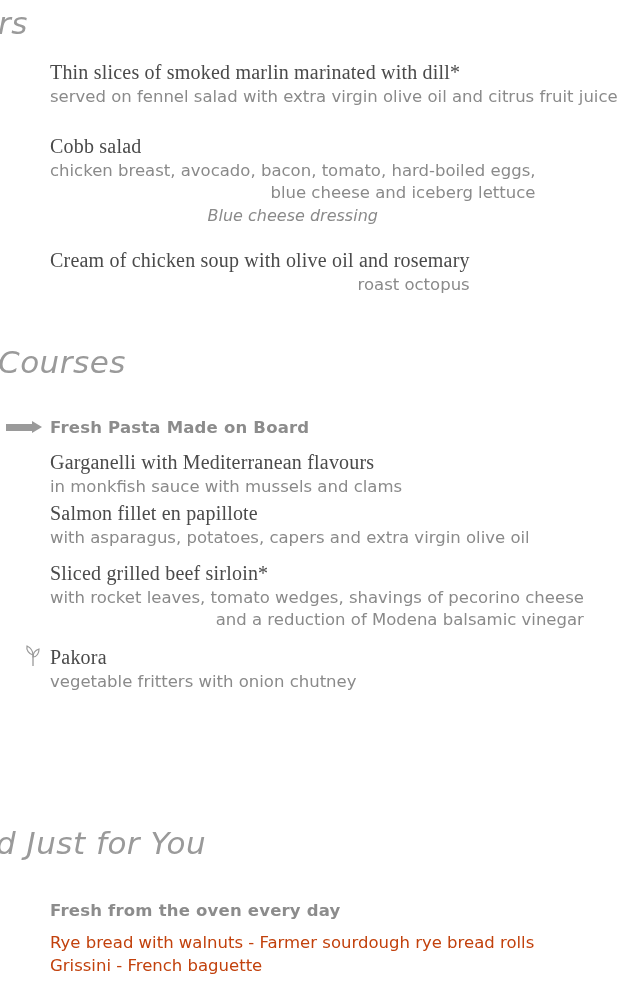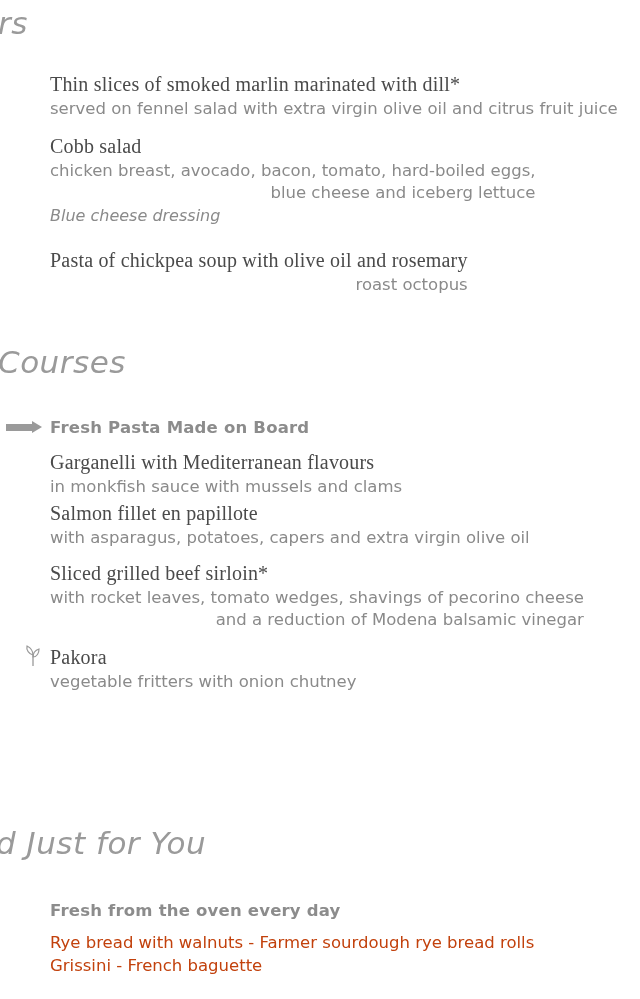"Thin slices of smoked marlin" div.dish { top: 72px -> 60px }
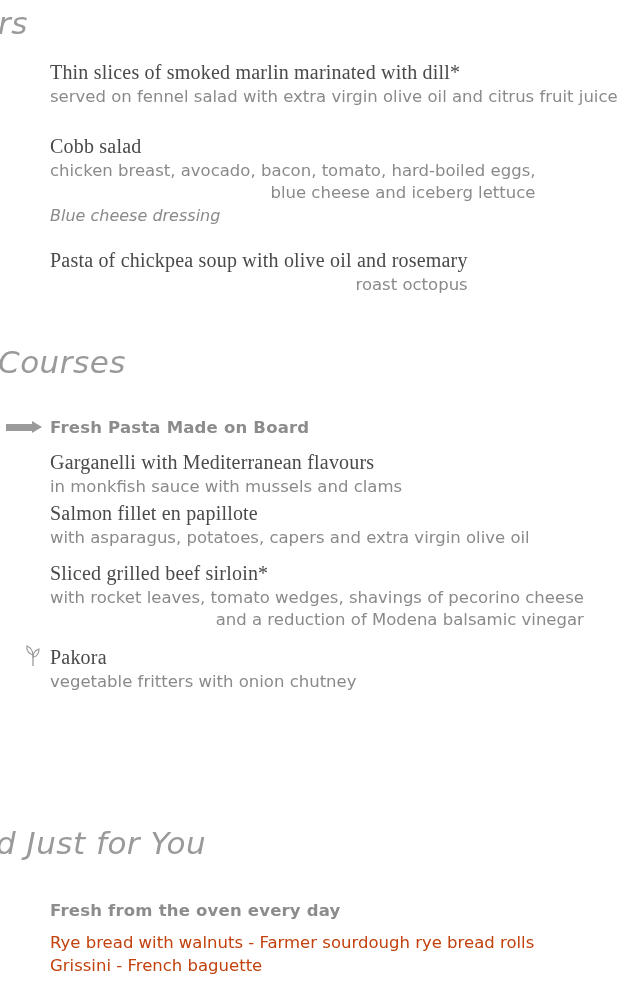"Blue cheese dressing" .dish-note { text-align: none -> center }
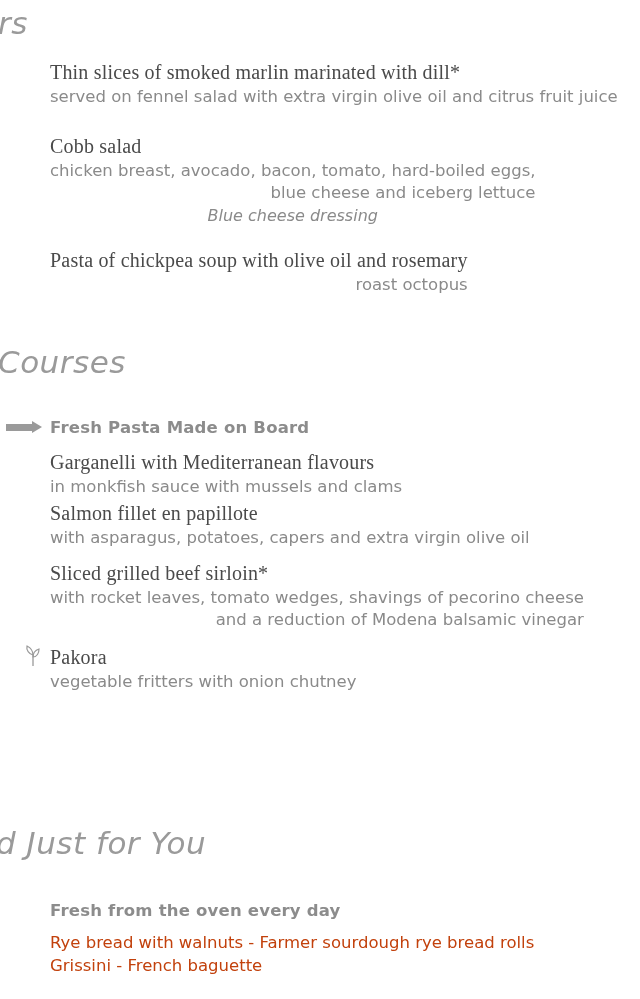"Pasta of chickpea soup with" div.dish-title { text: Pasta of chickpea -> Cream of chicken }
